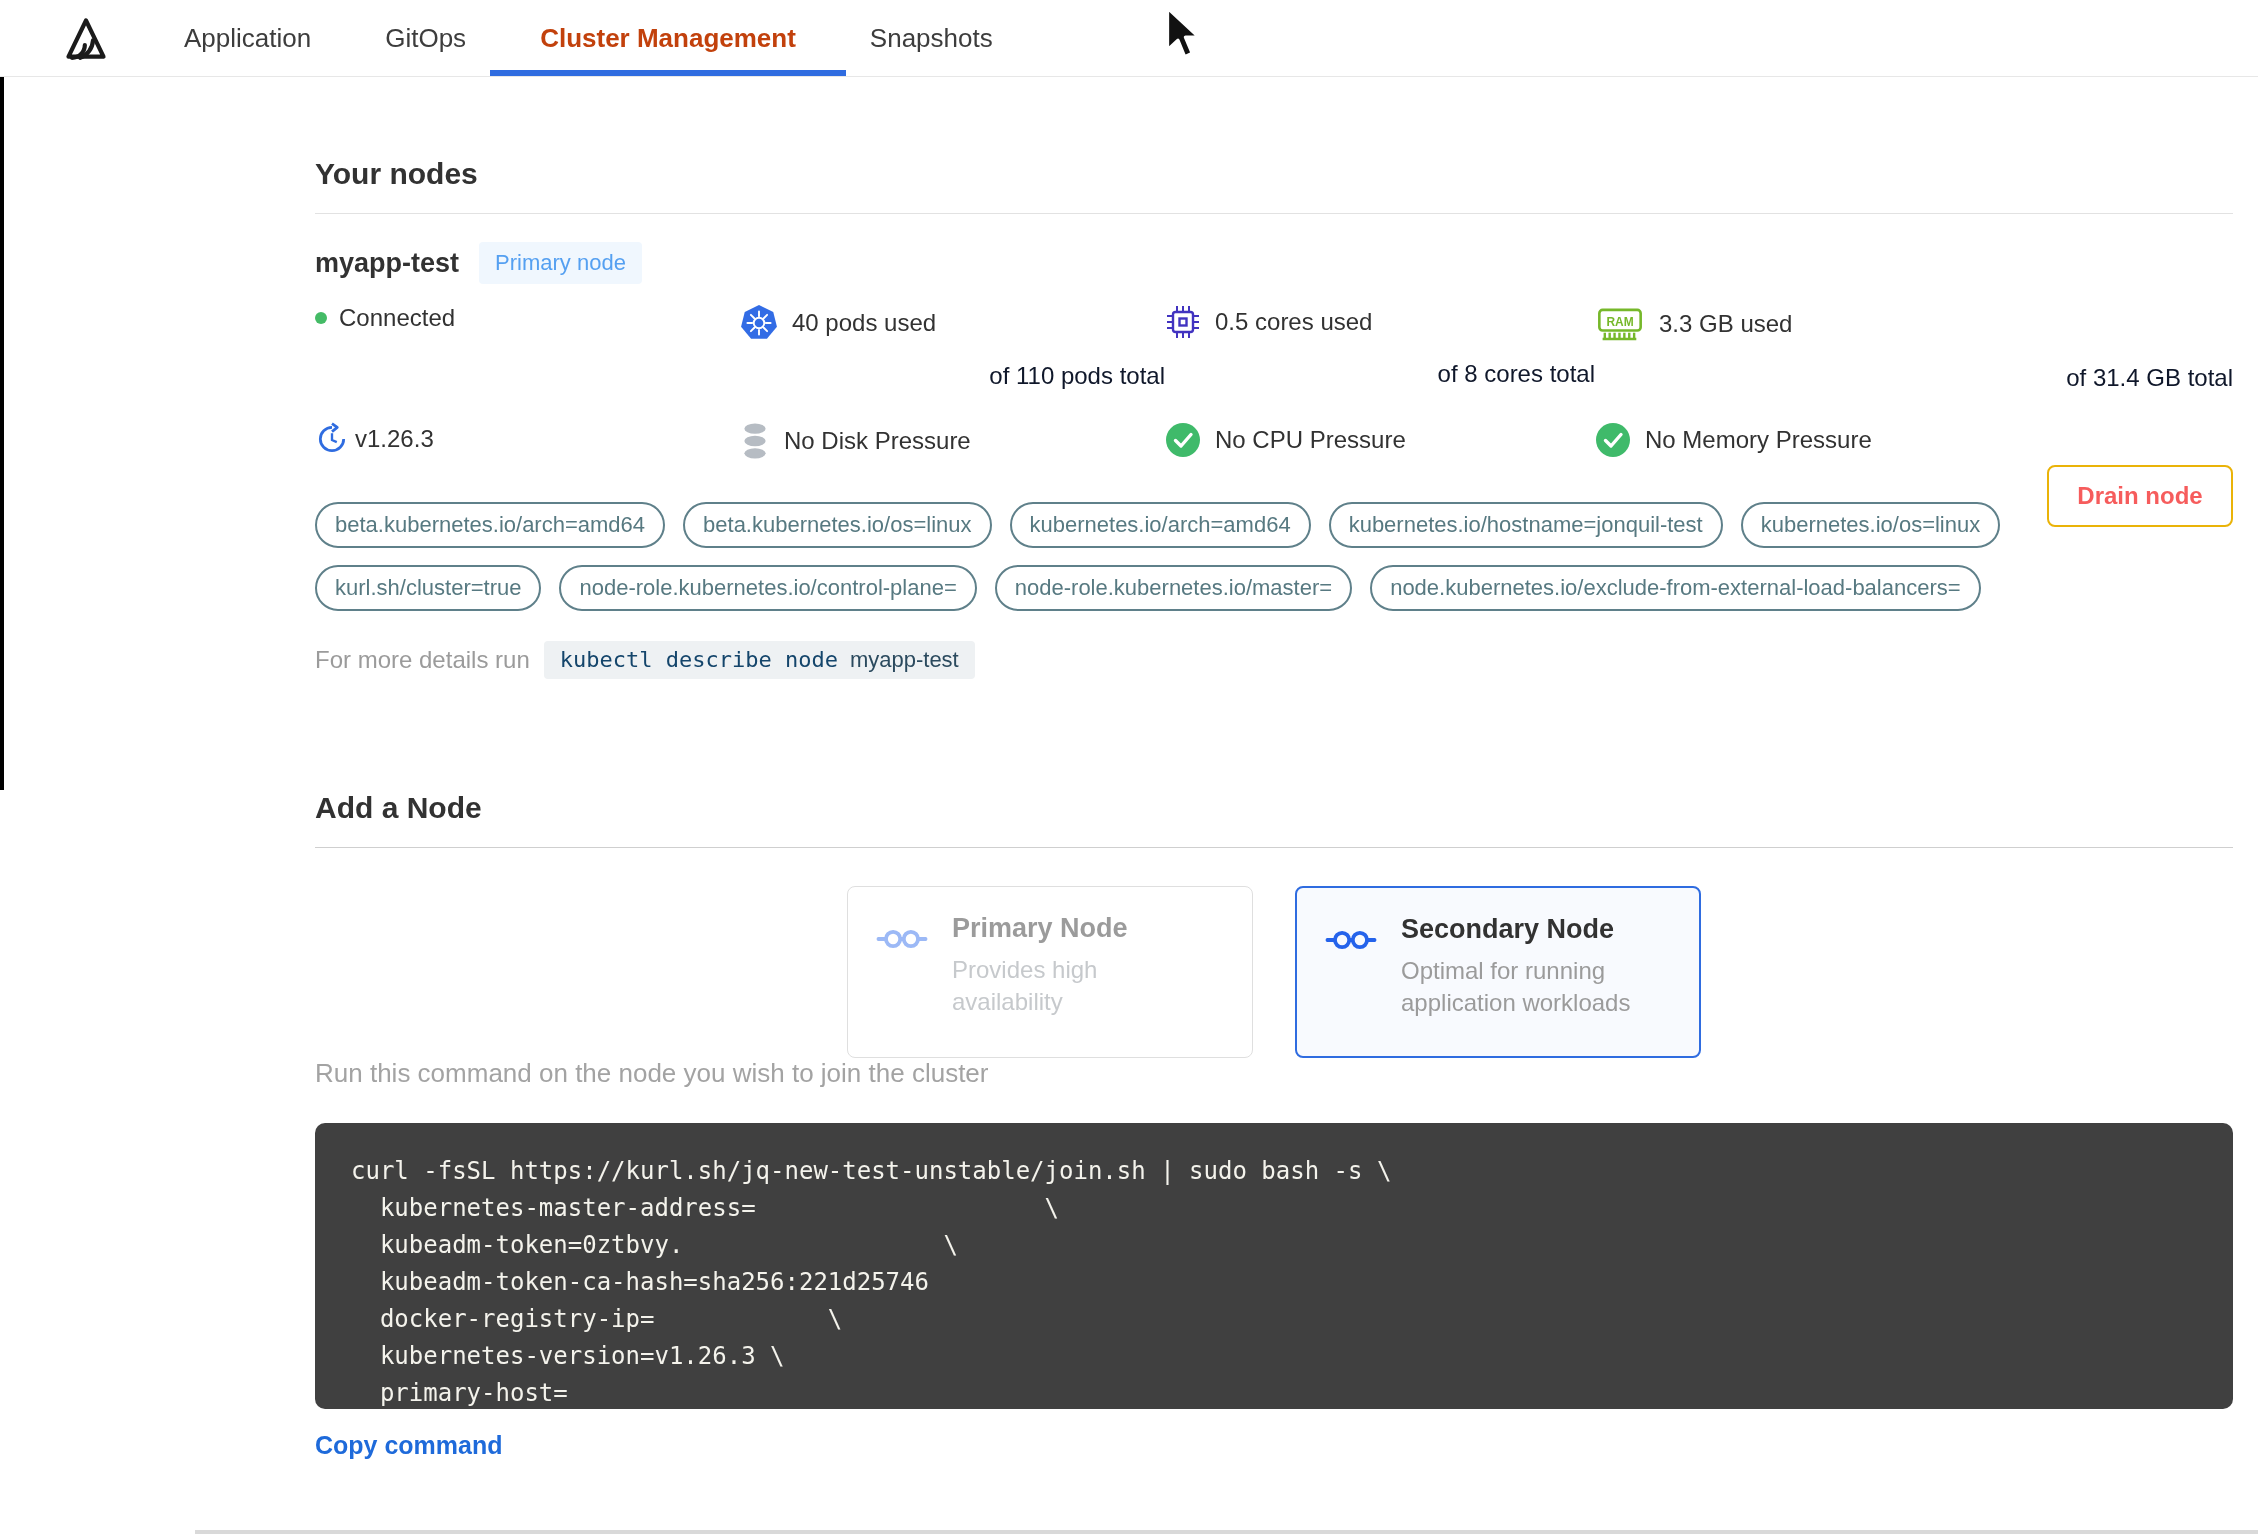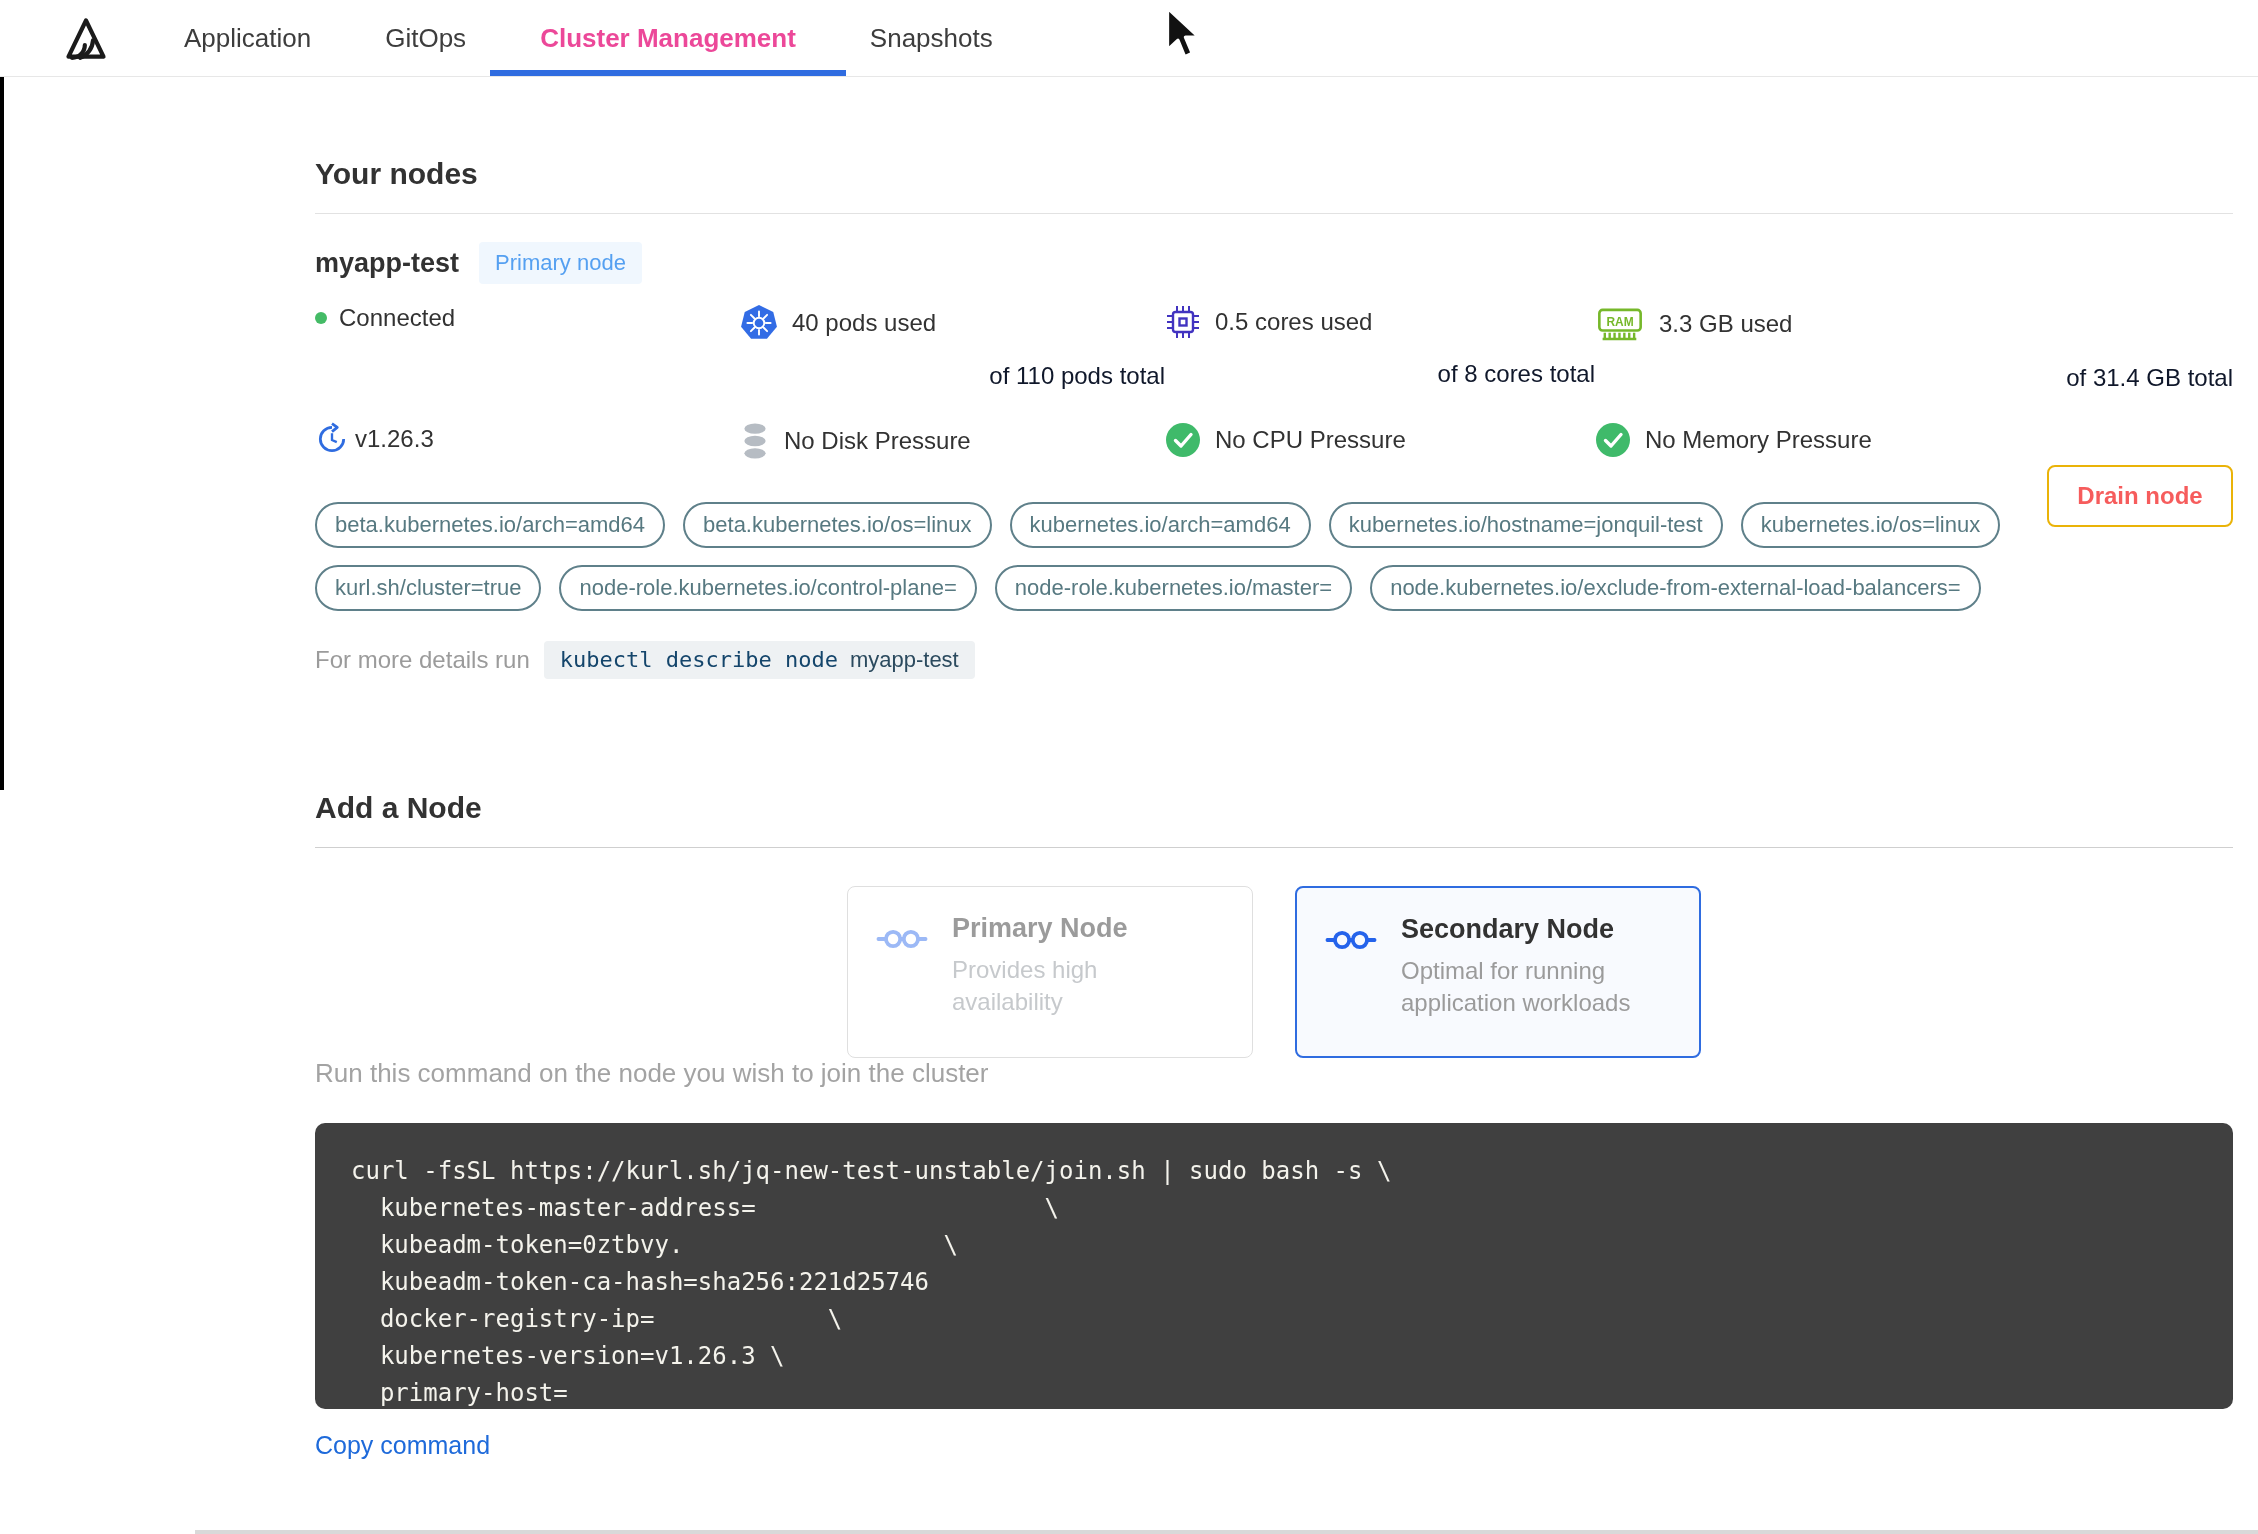"Cluster Management" .tab.active { color: #ec4899 -> #c2410c }
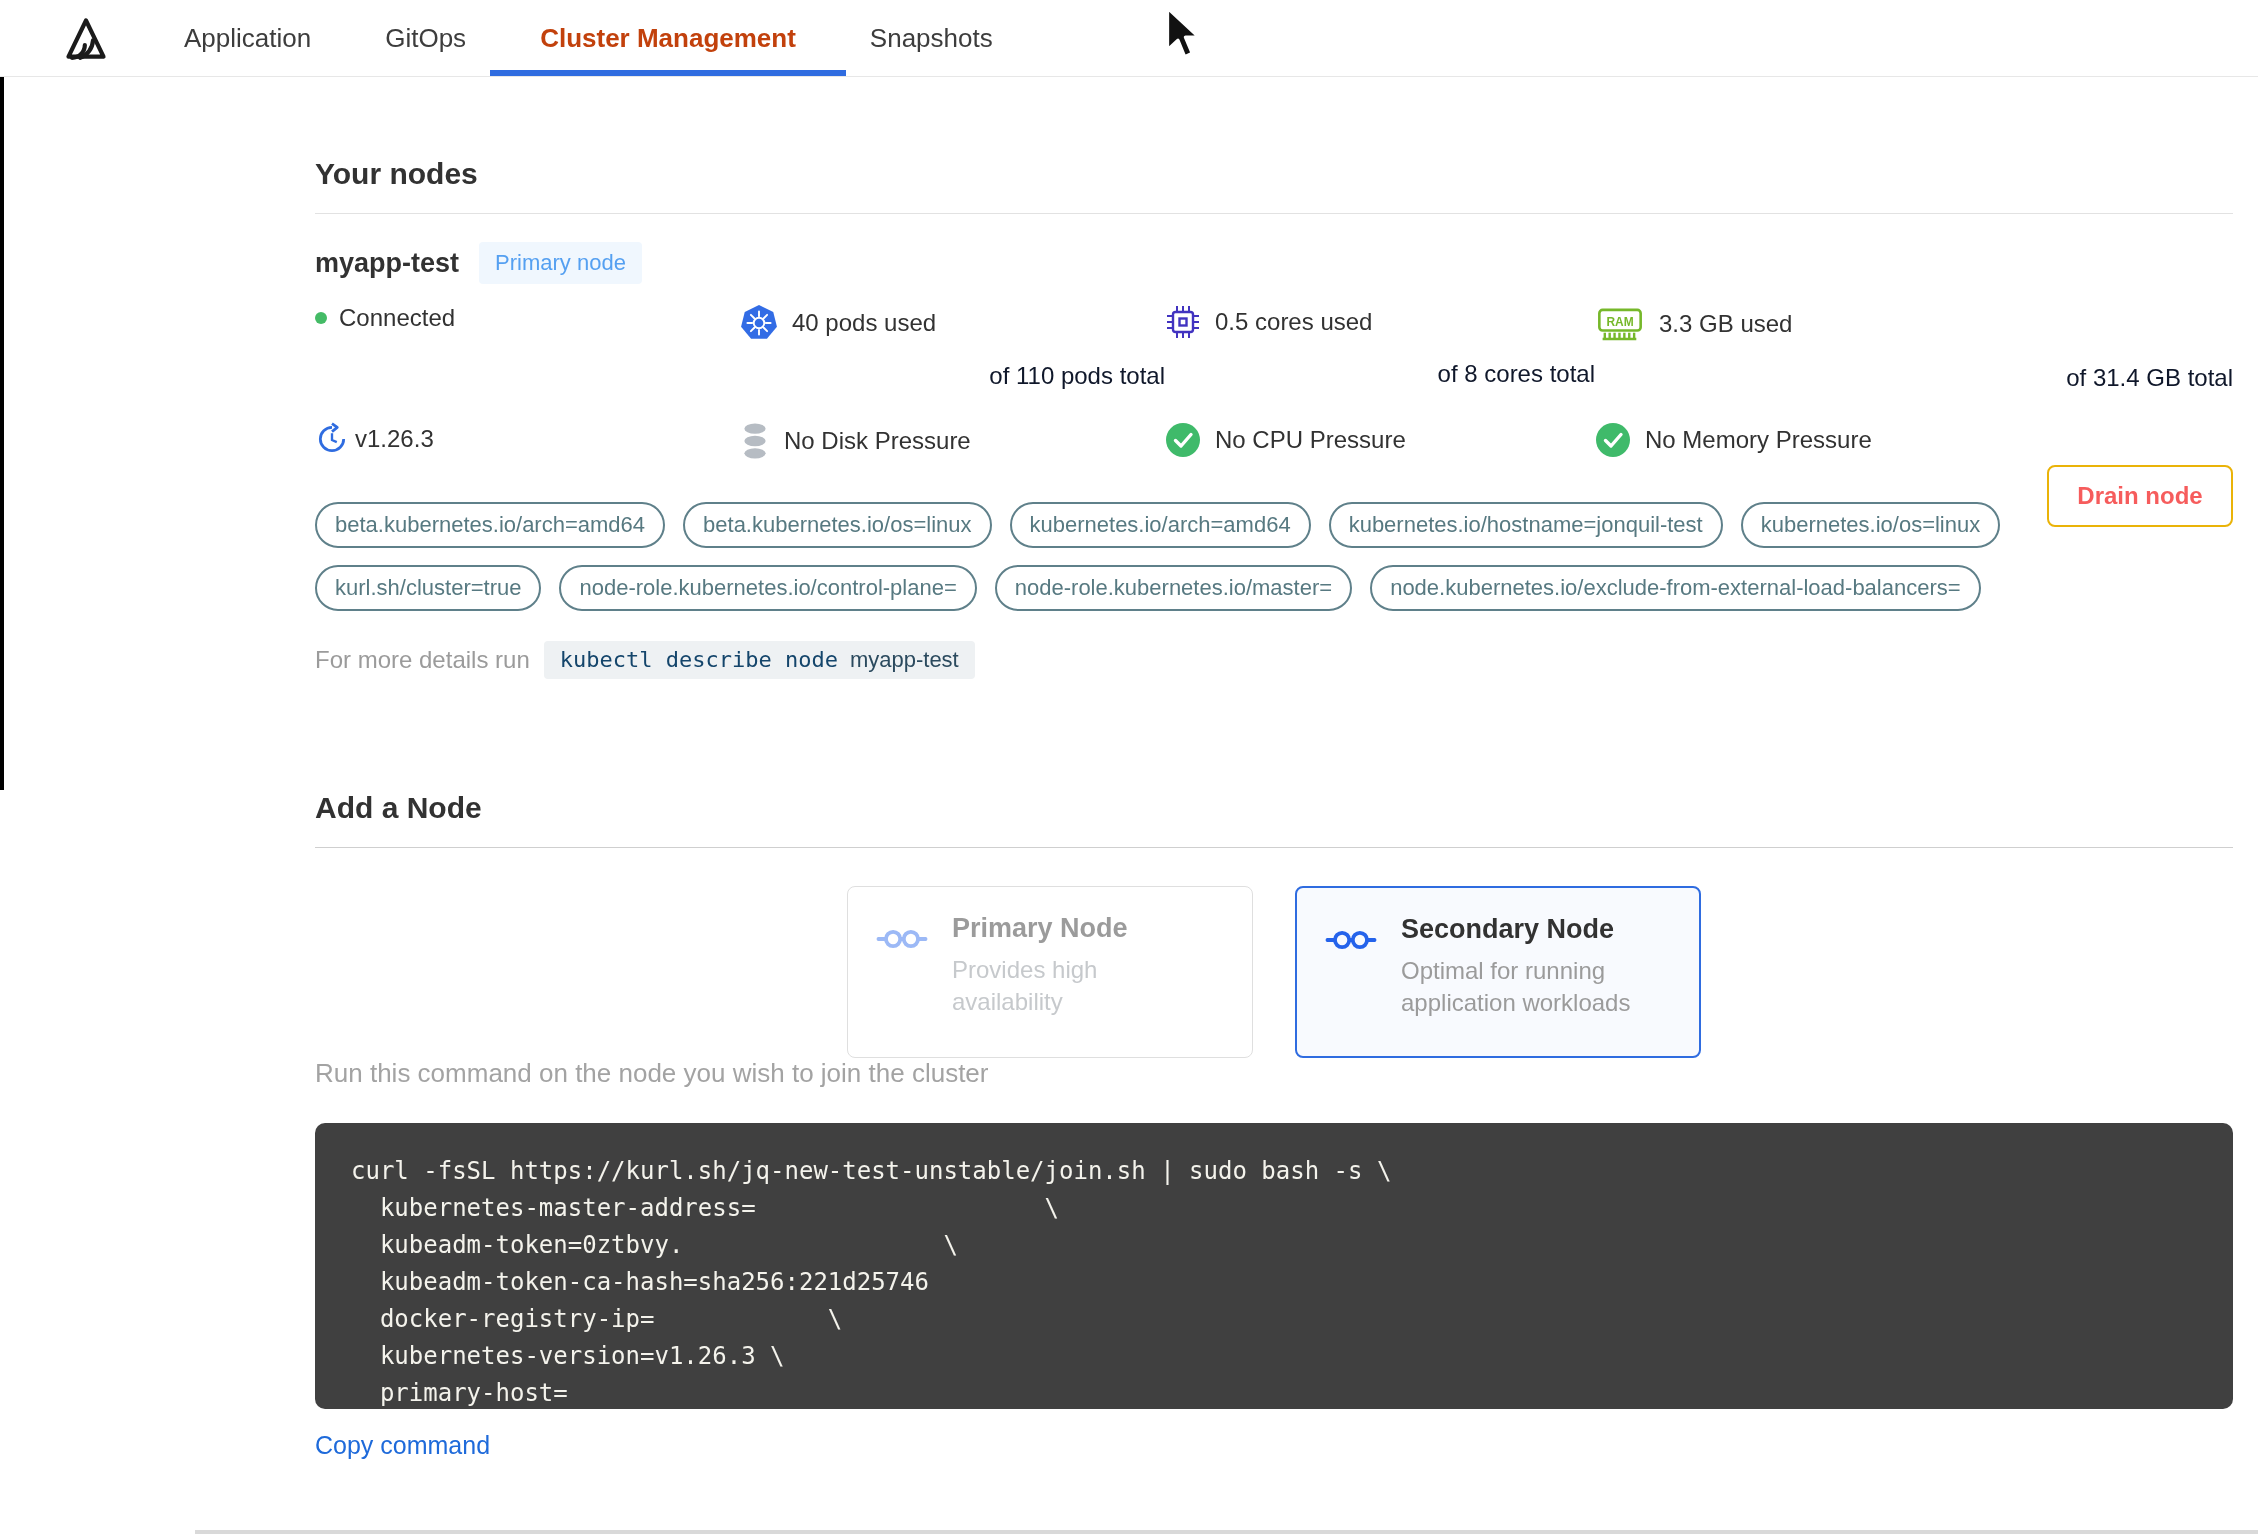"Copy command" .copy-link { font-weight: 400 -> 700 }
